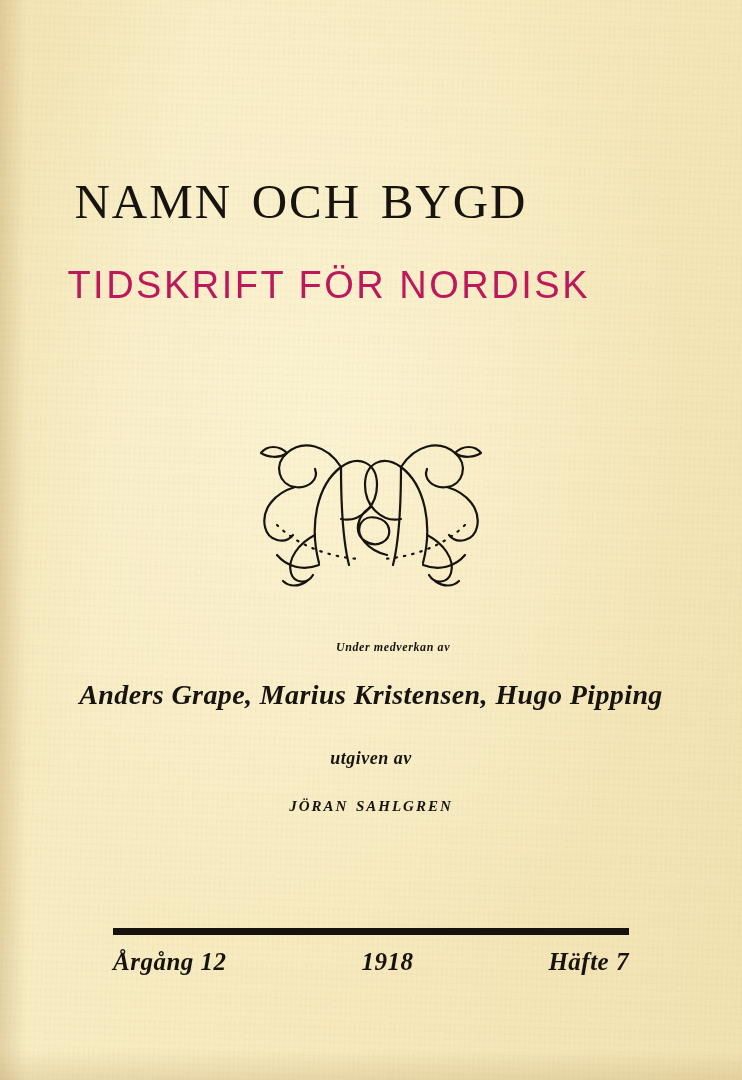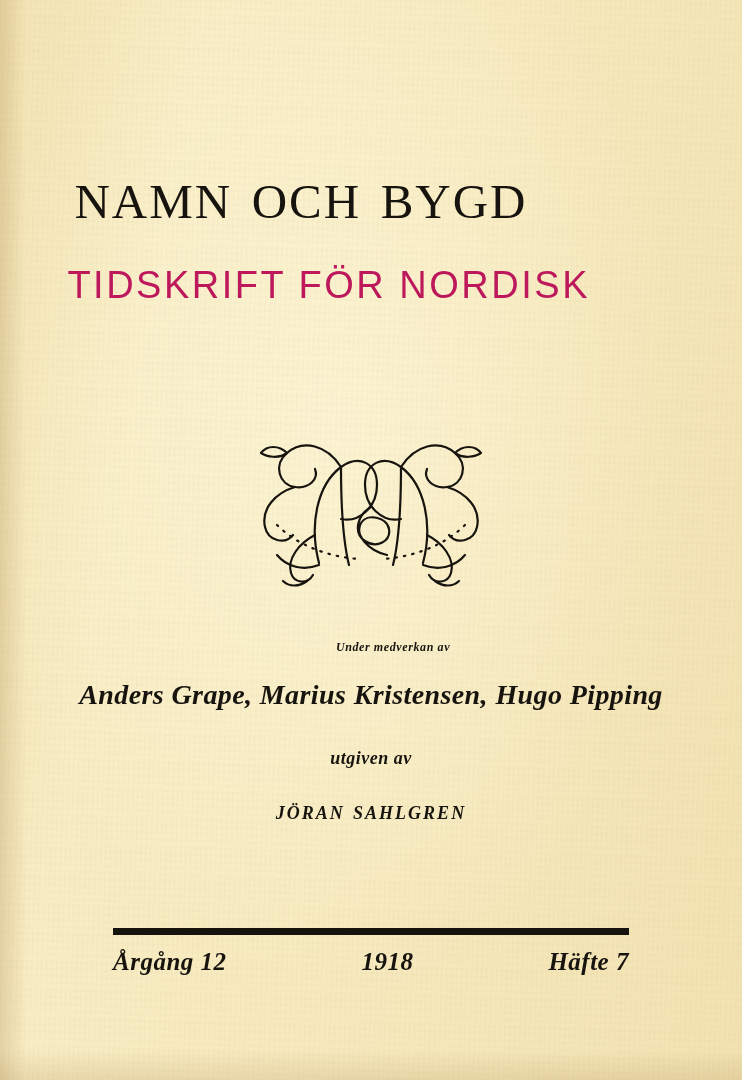"jöran sahlgren" .credits-editor { font-size: 25px -> 22px; margin-top: 28px -> 22px }
